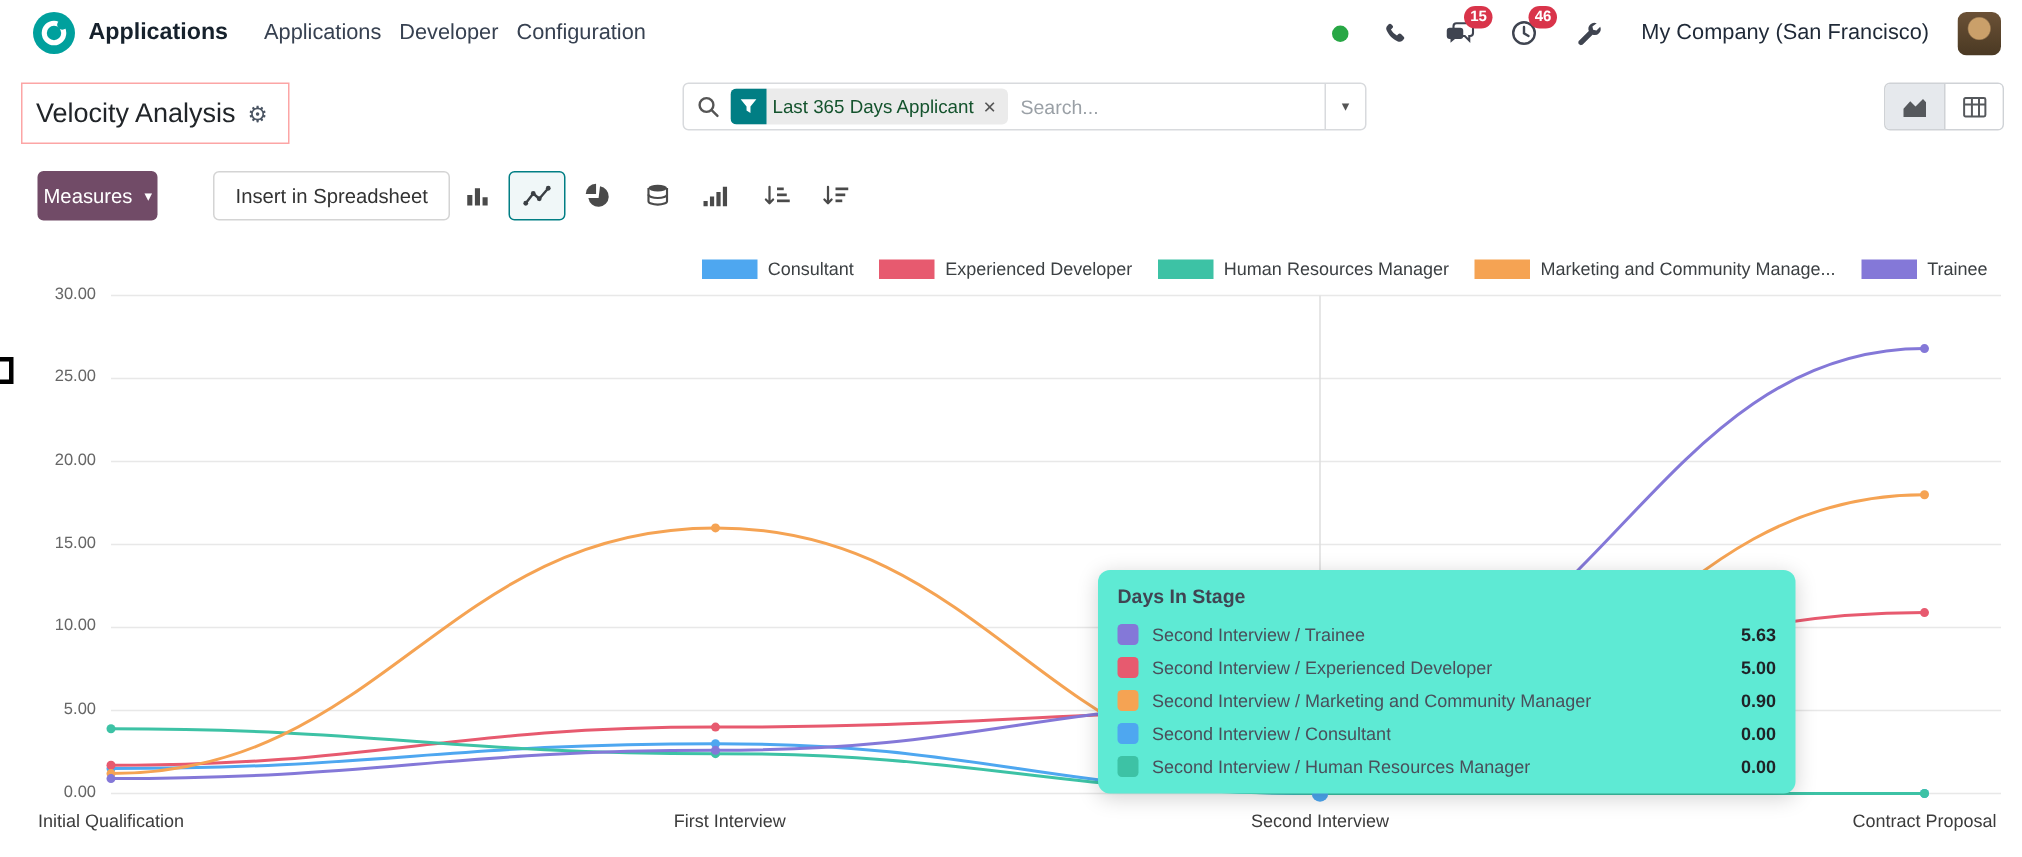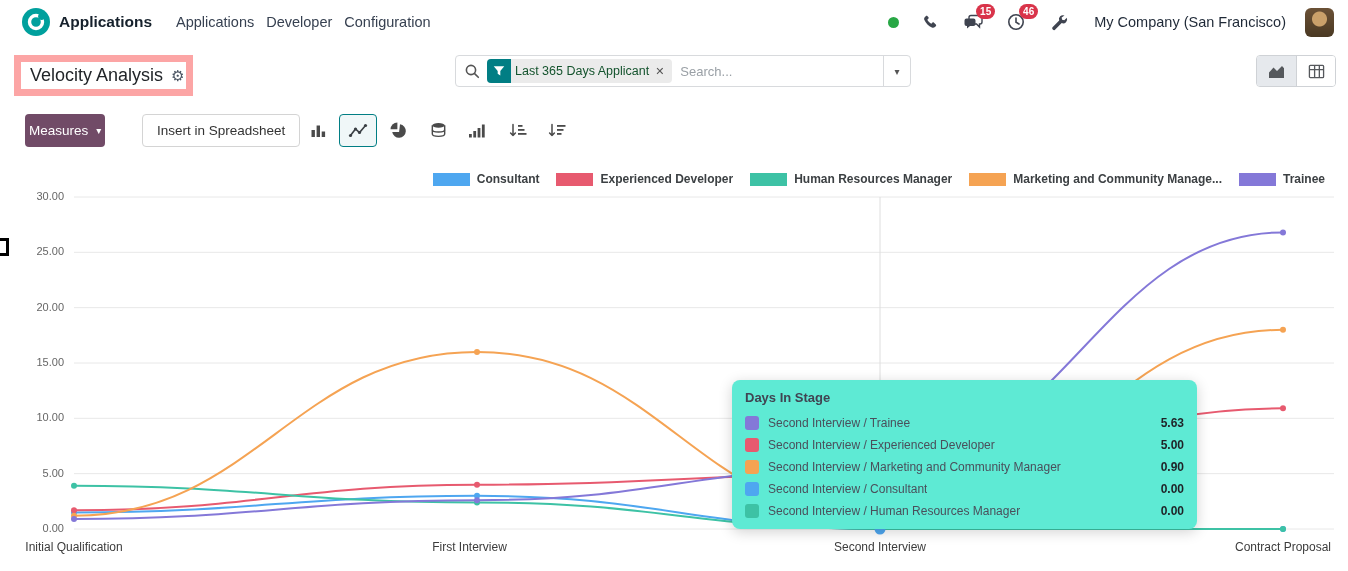"Velocity Analysis" .annotation-box { border: 7px solid #fca5a5 -> 1px solid #fca5a5 }
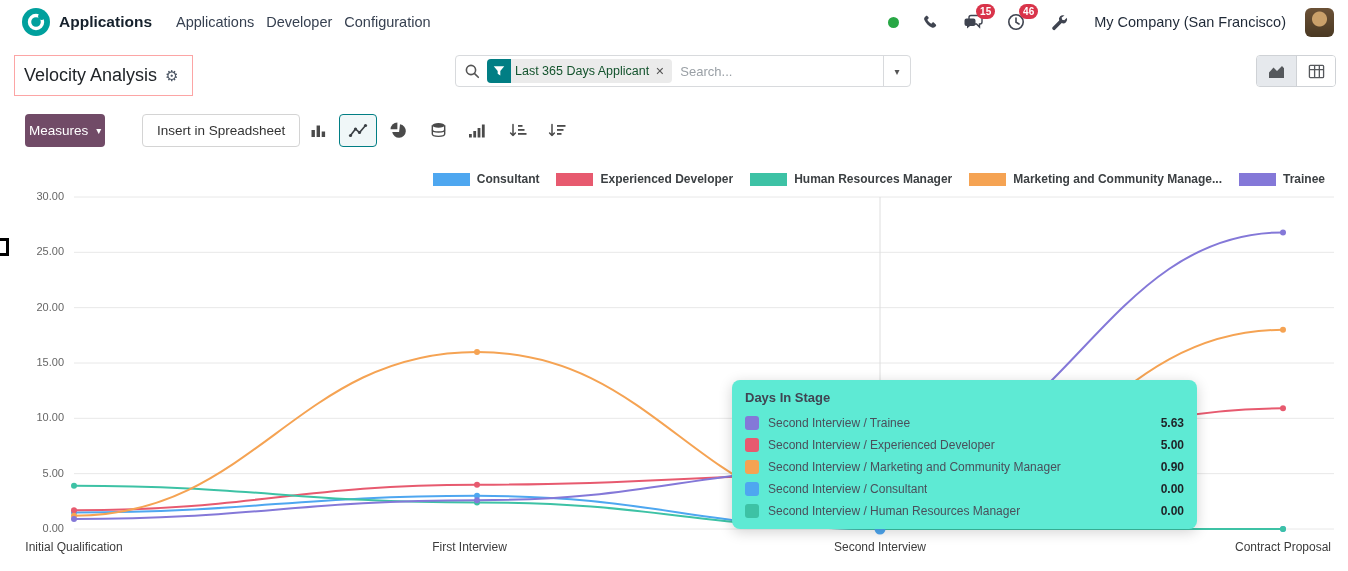"Consultant" .legend-item { font-weight: bold -> none }
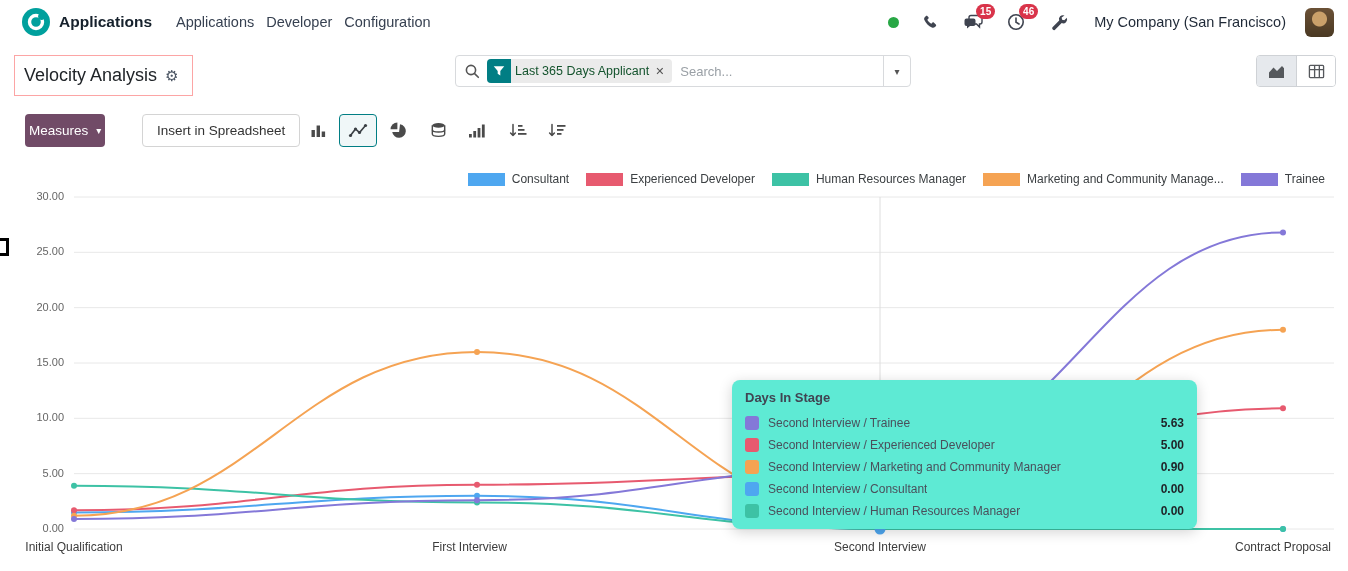"First Interview" div.x-label { left: 460px -> 477px }
